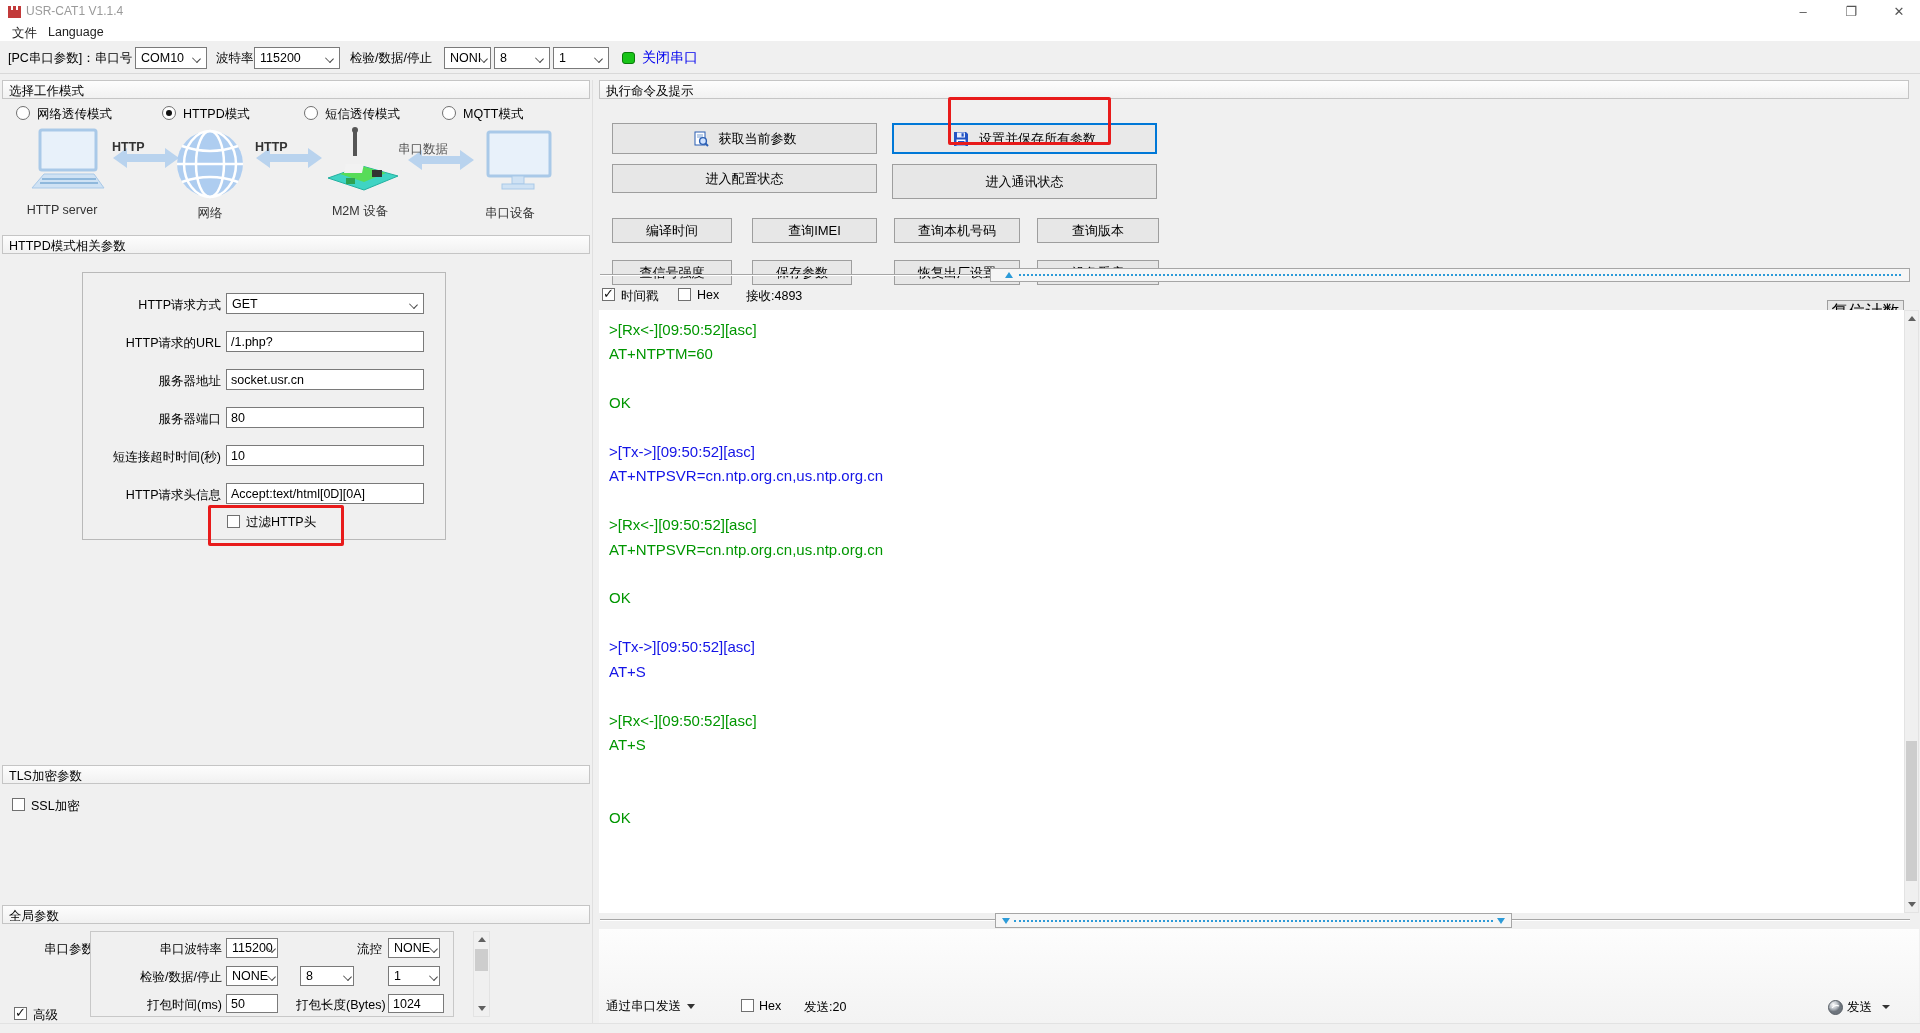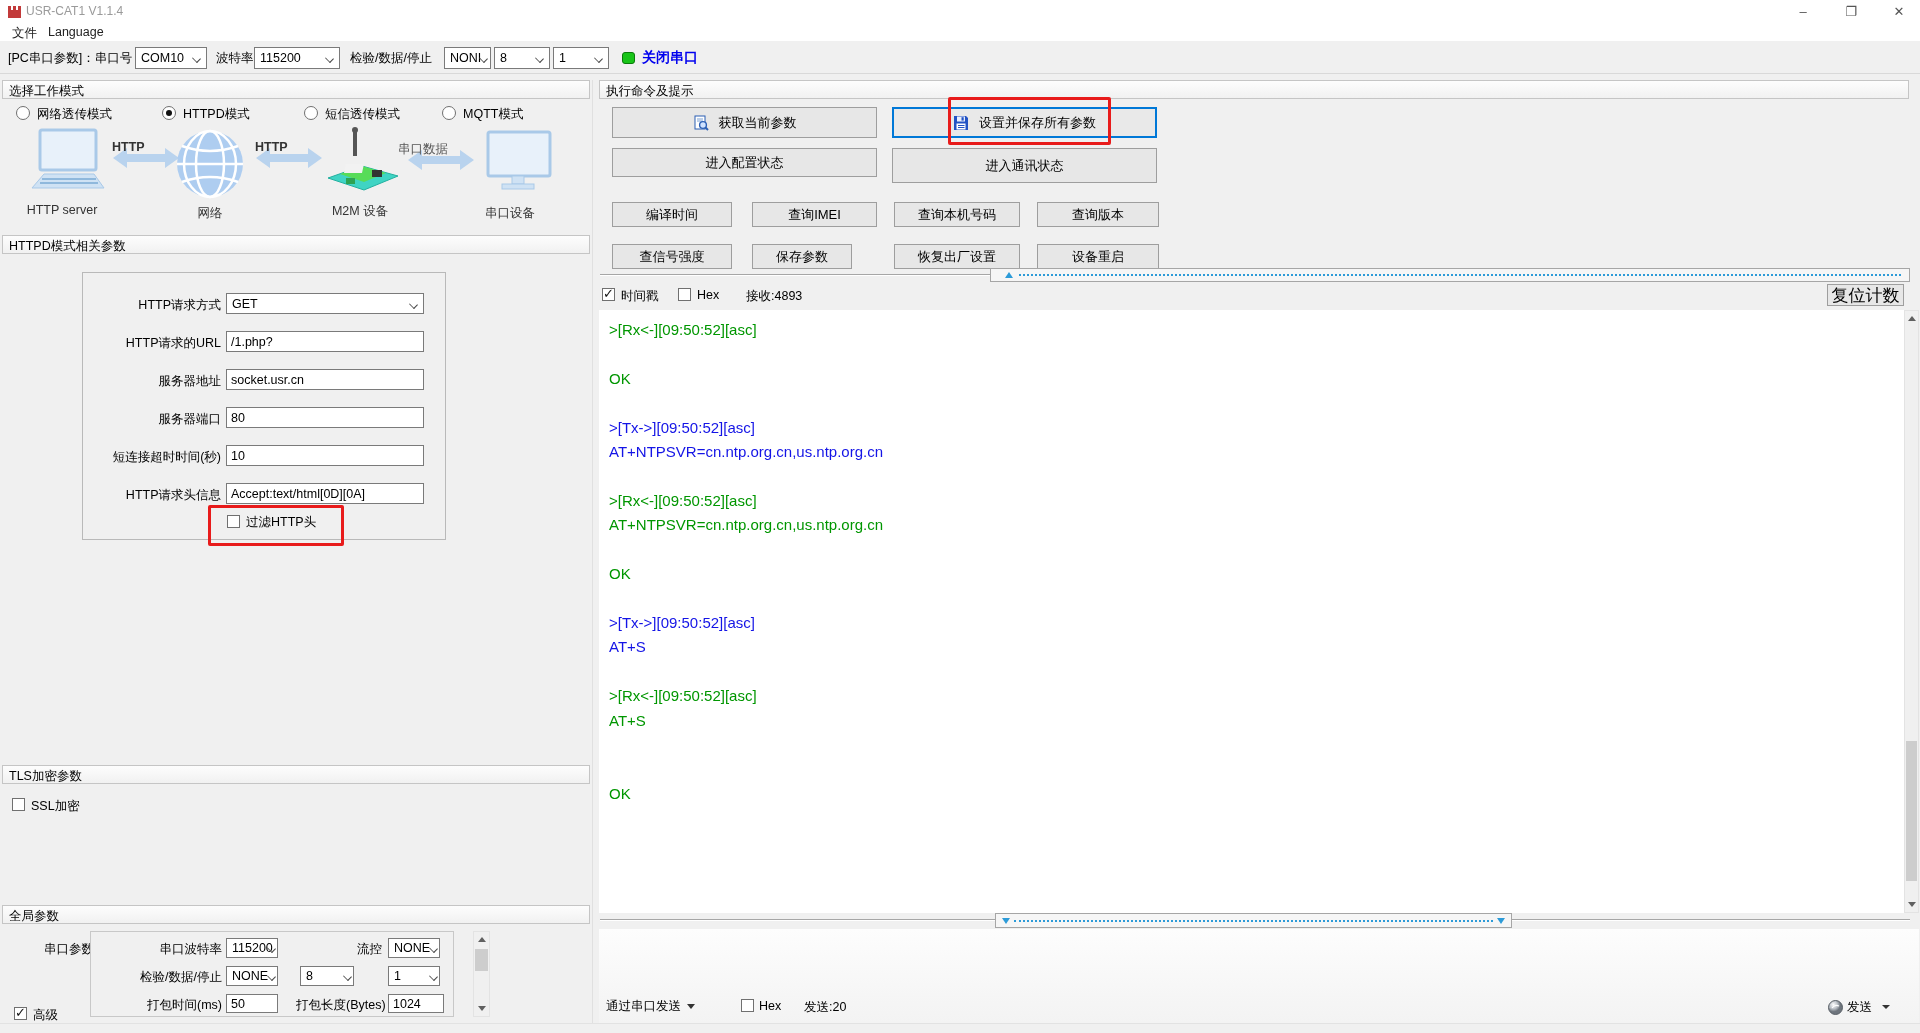"关闭串口" span { font-weight: bold -> normal }
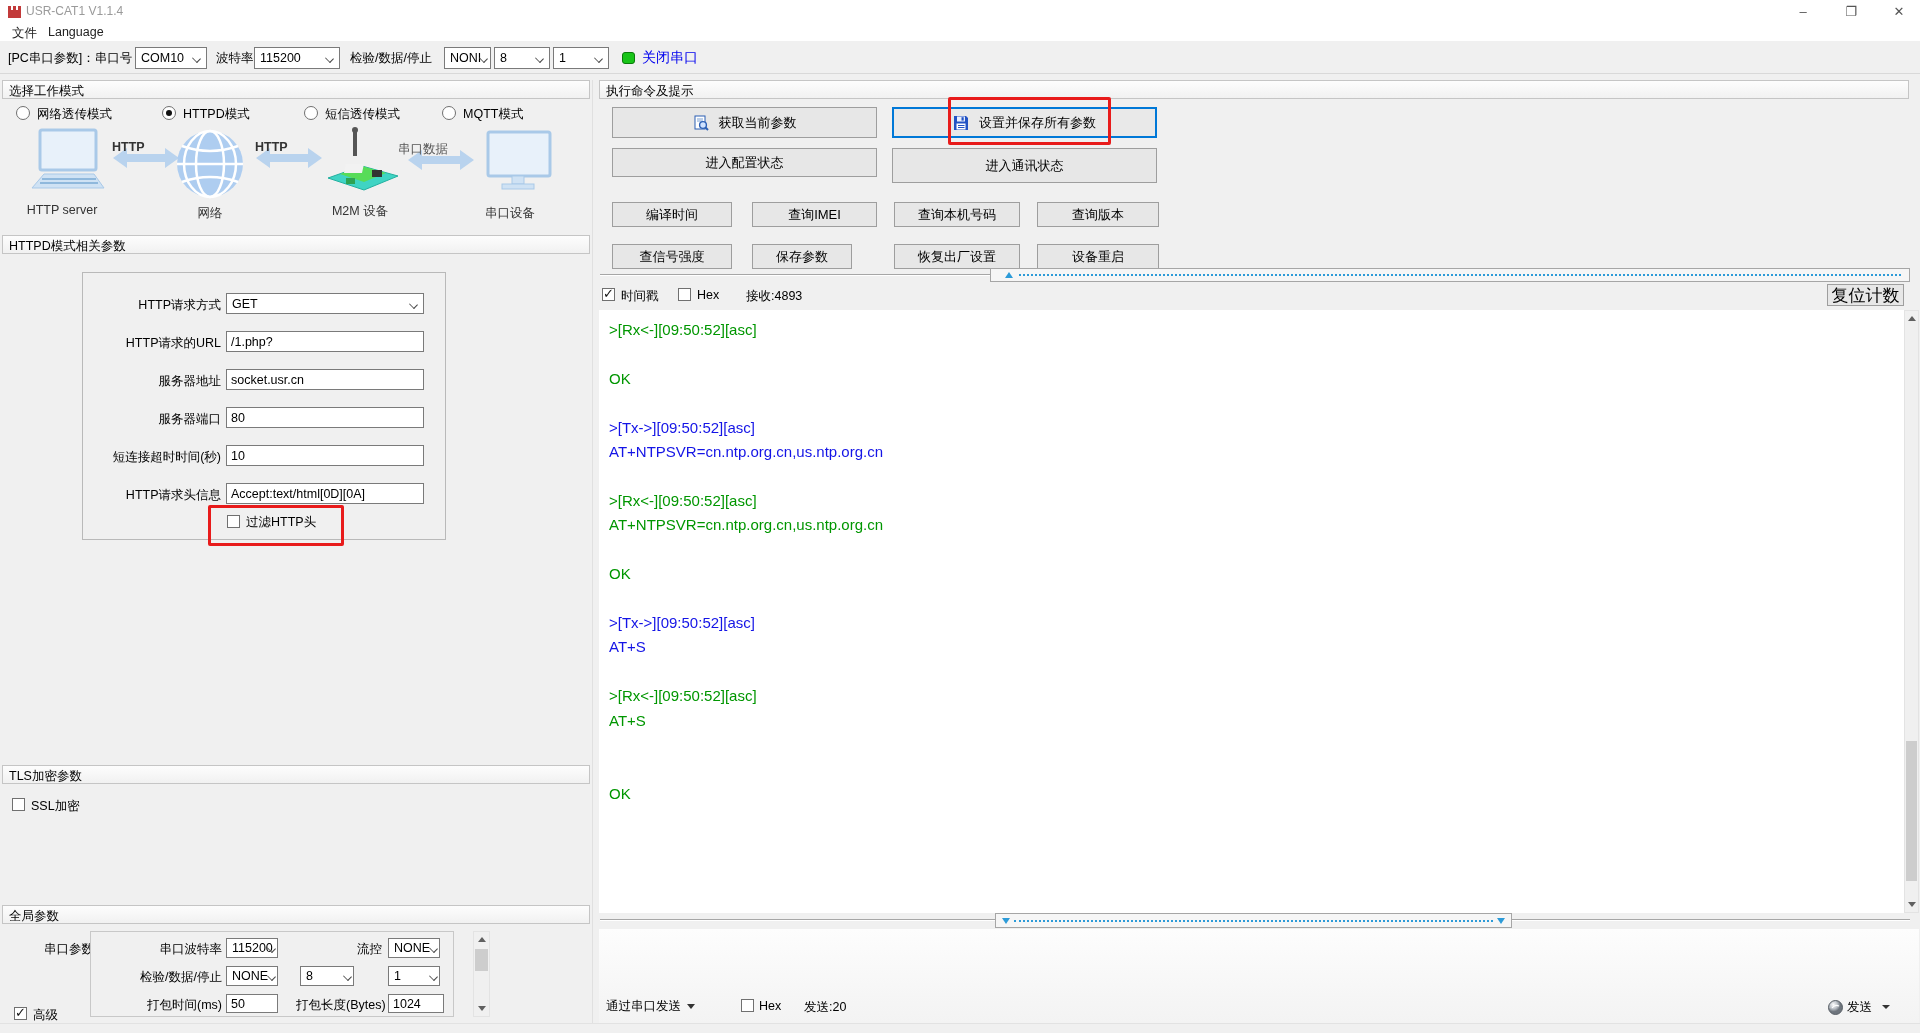"获取当前参数" .btn { margin-top: none -> 16px }
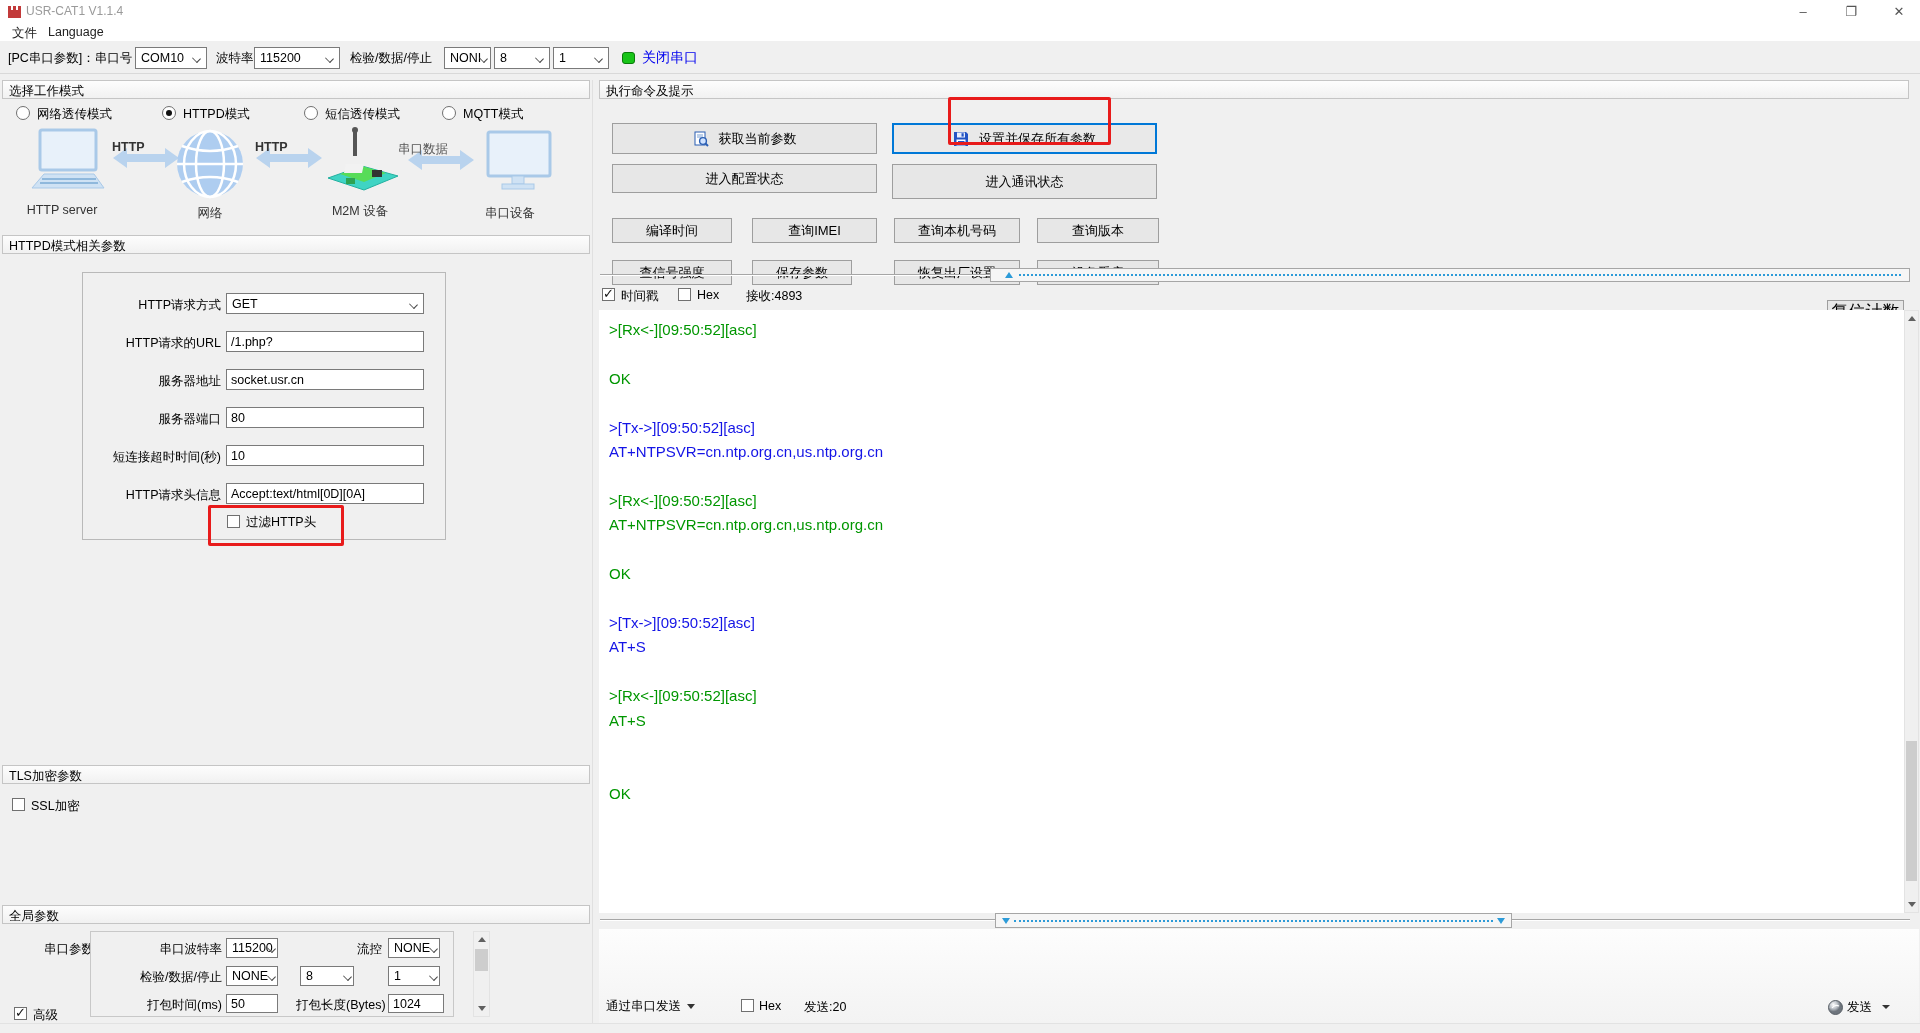"AT+NTPTM=60" div.log-line { html: none -> <div>AT+NTPTM=60</div> }
